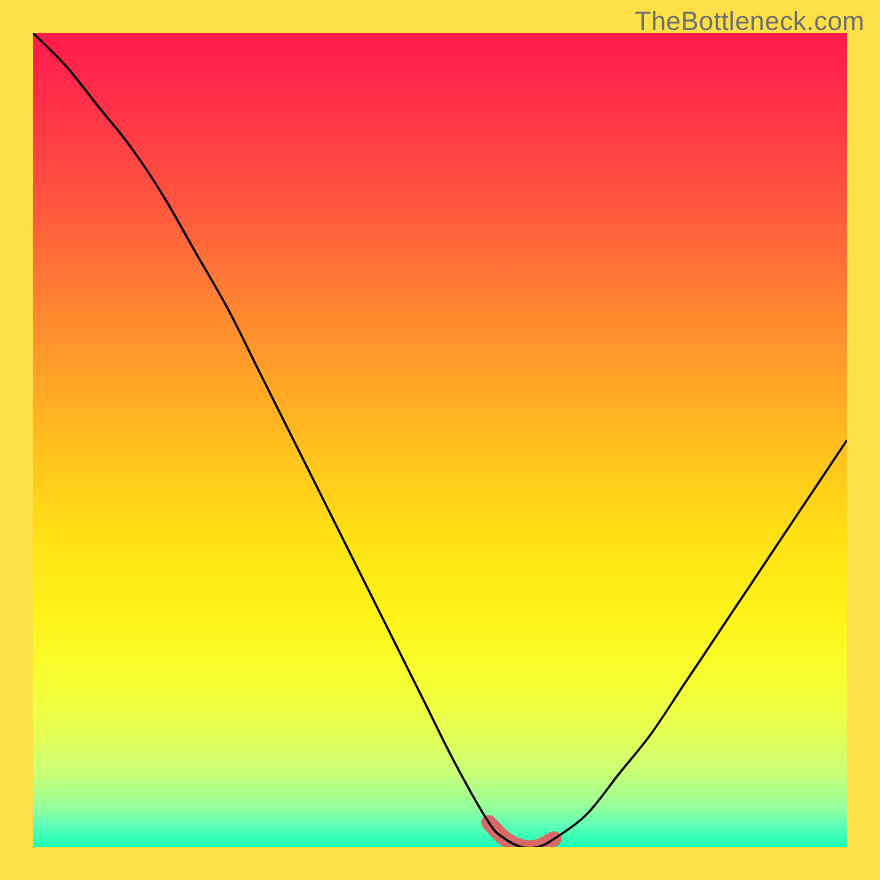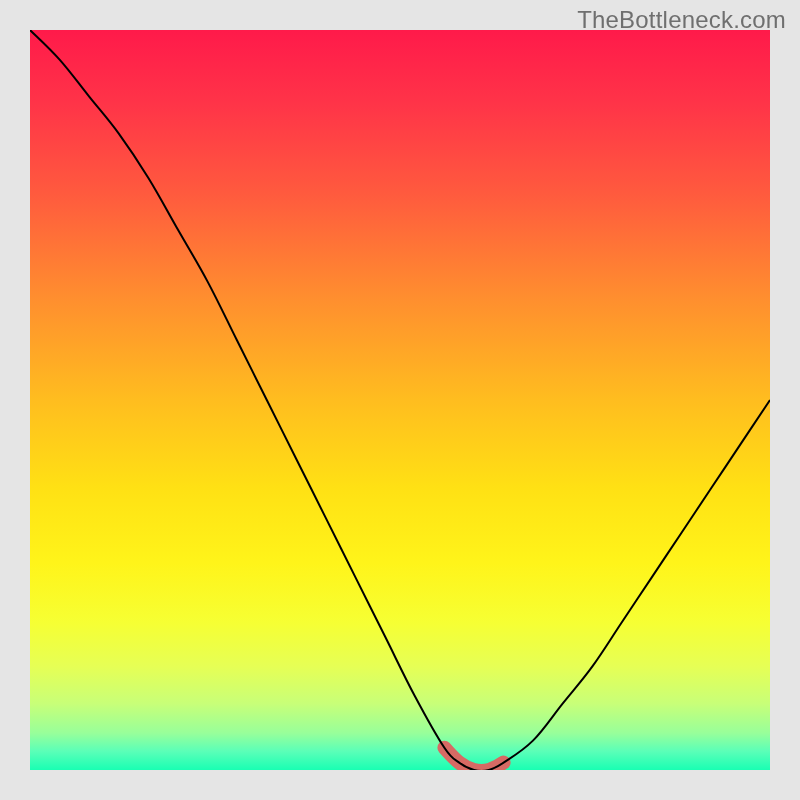"TheBottleneck.com" .frame { background: #e5e5e5 -> #fde047 }
